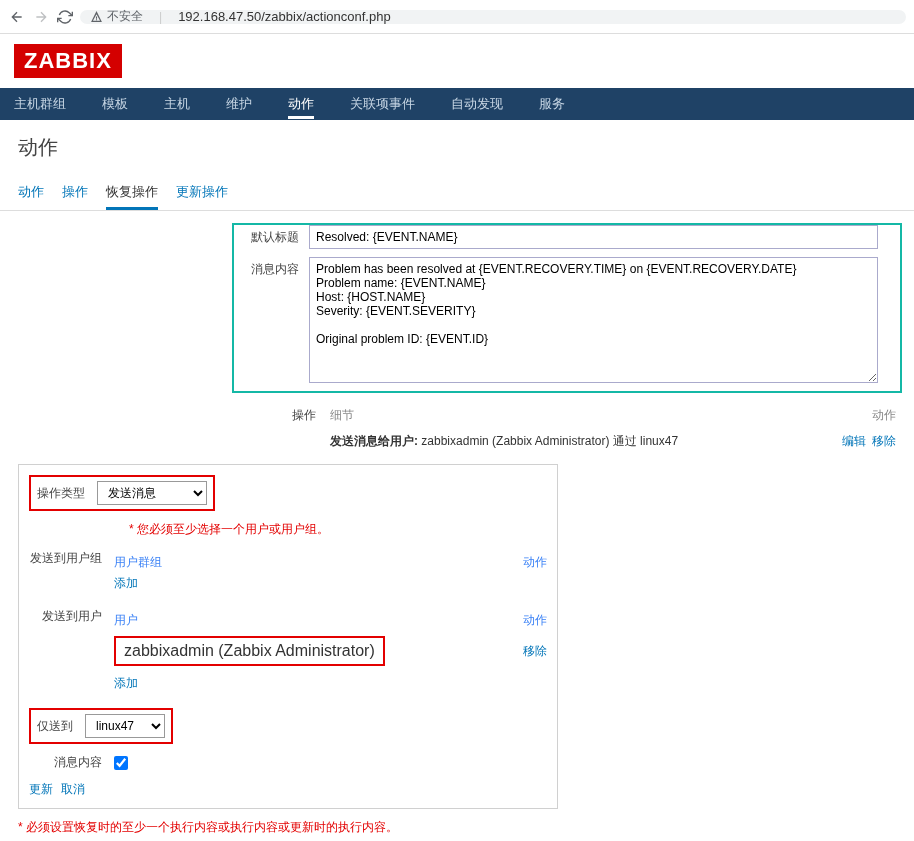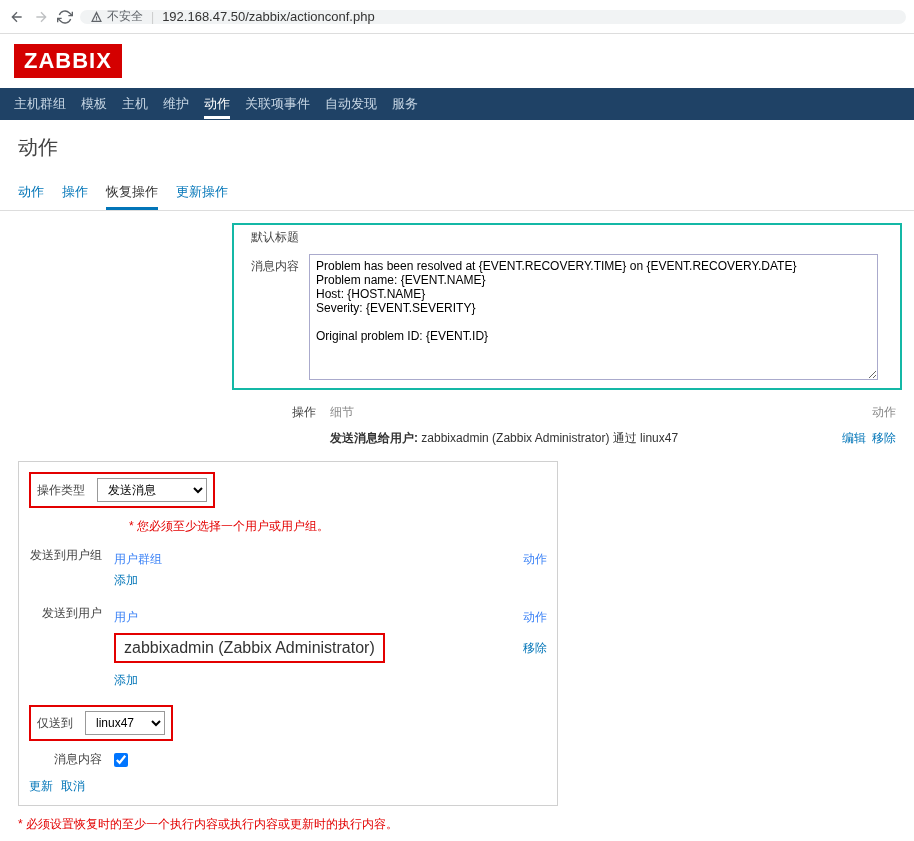"不安全" .url-bar { gap: 8px -> 16px }
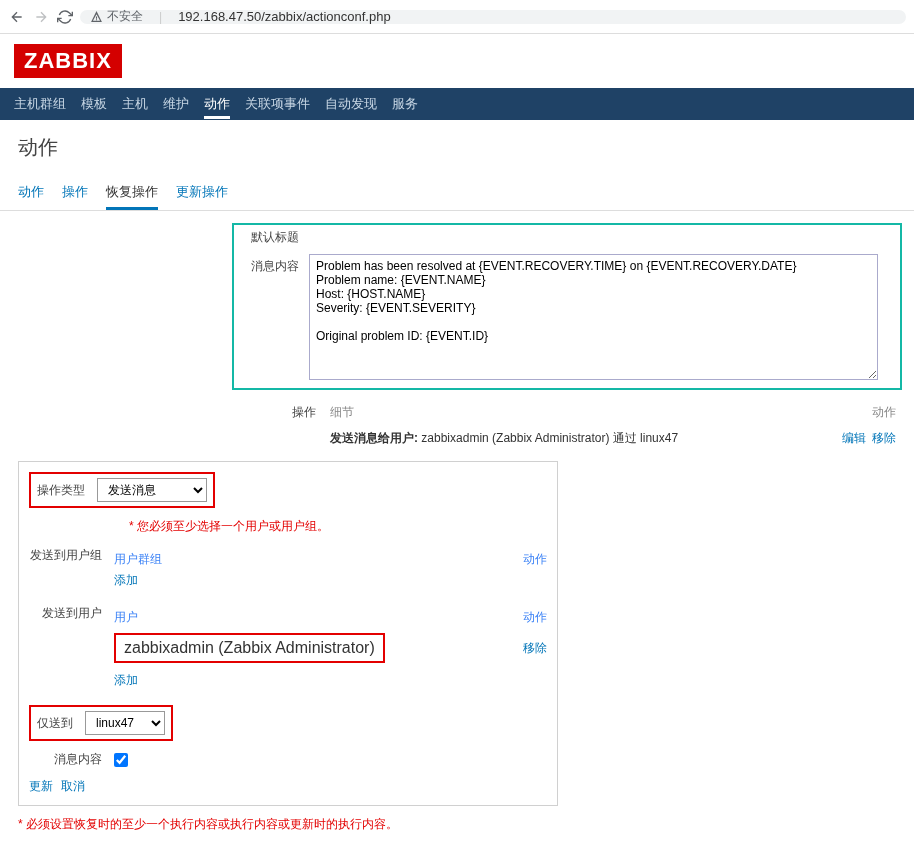"主机群组" .sub-nav { gap: 15px -> 36px }
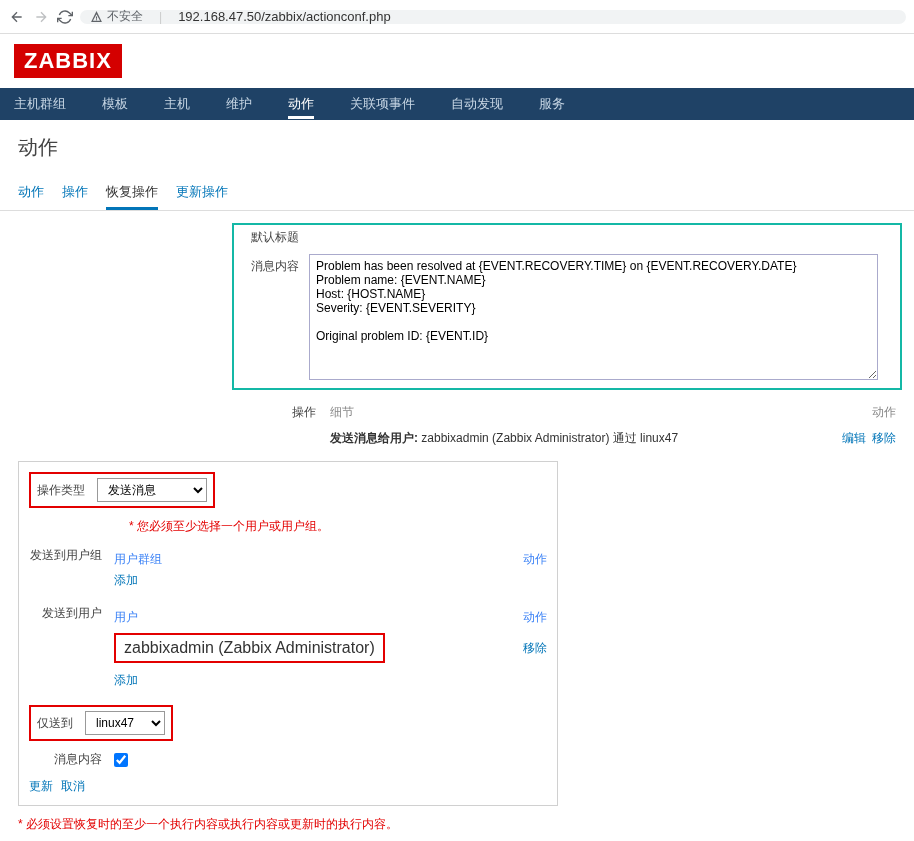"Resolved: {EVENT.NAME}" input.form-input { html: none -> <input> }
